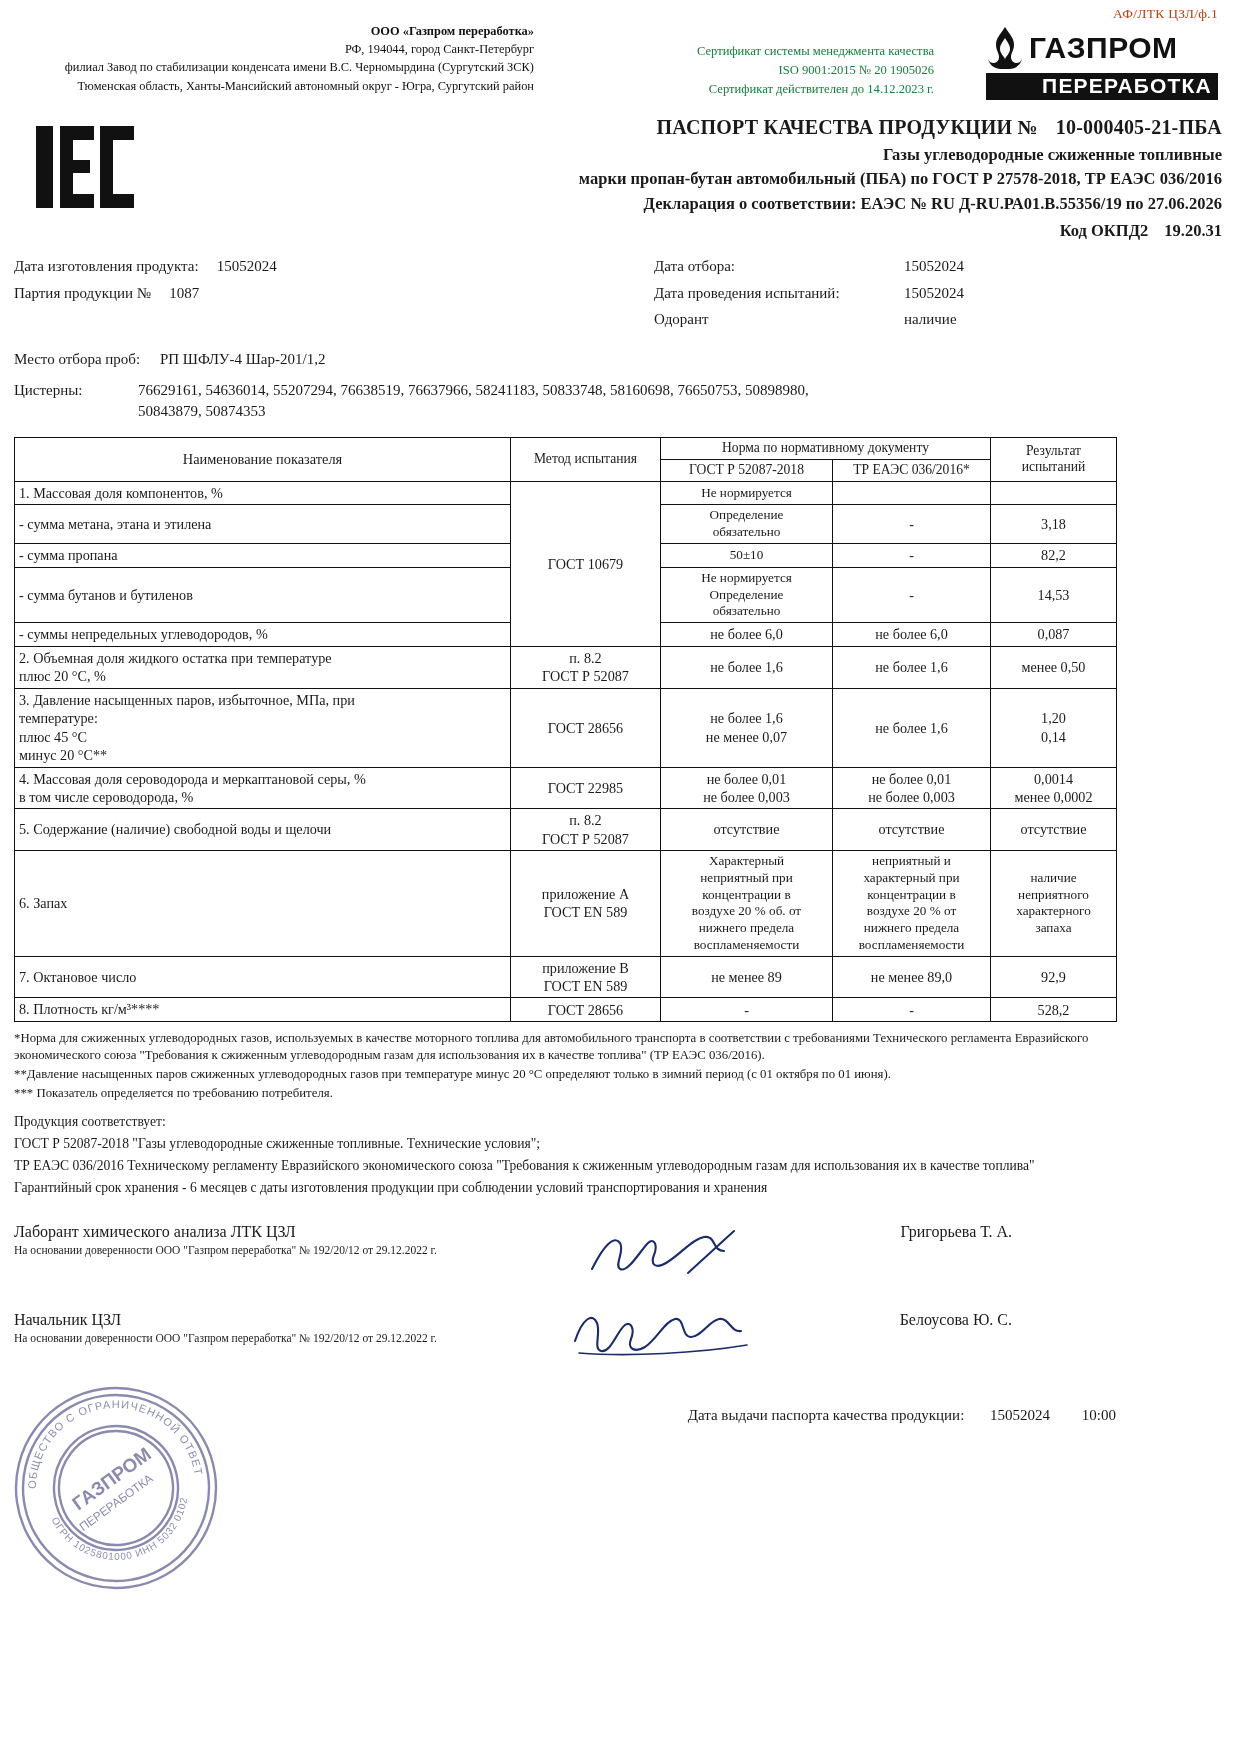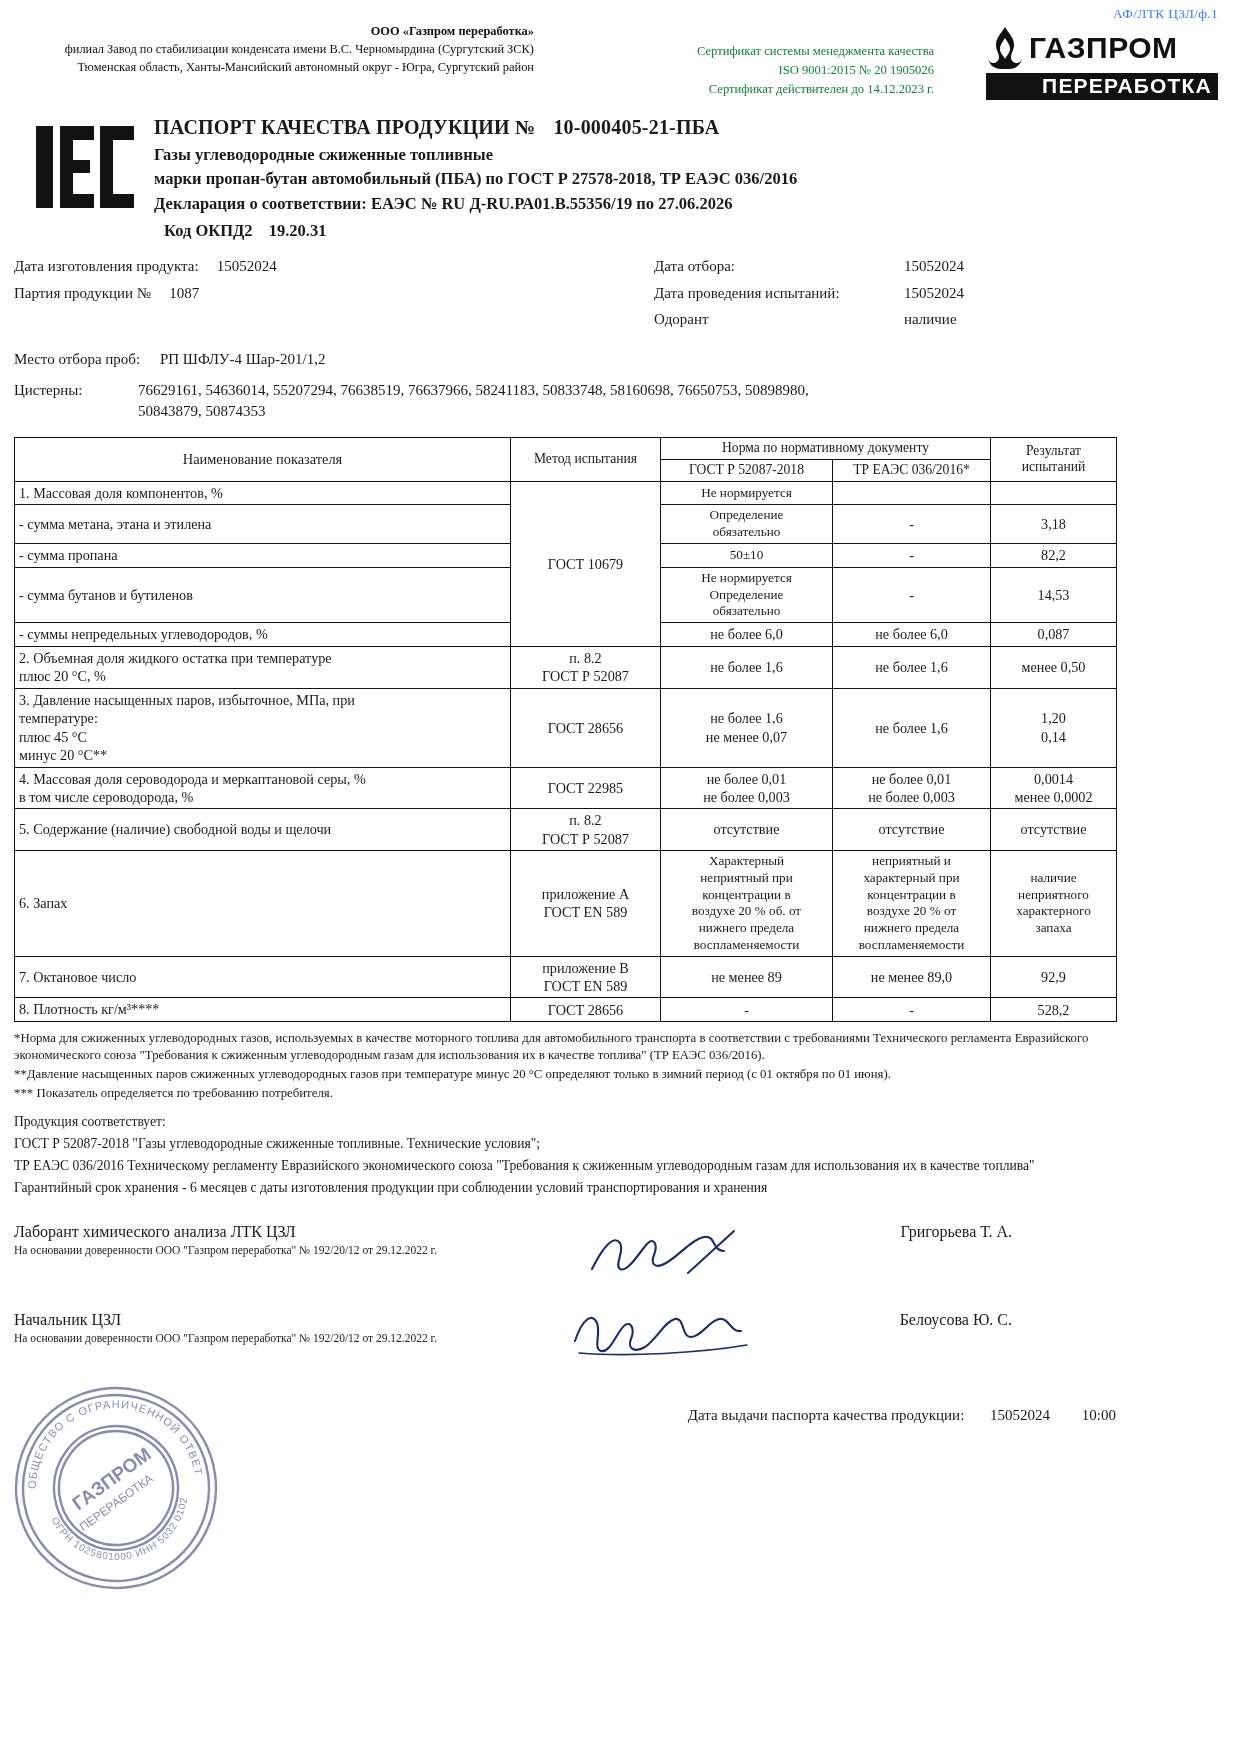"АФ/ЛТК ЦЗЛ/ф.1" .corner-code { color: #3b82f6 -> #c2410c }
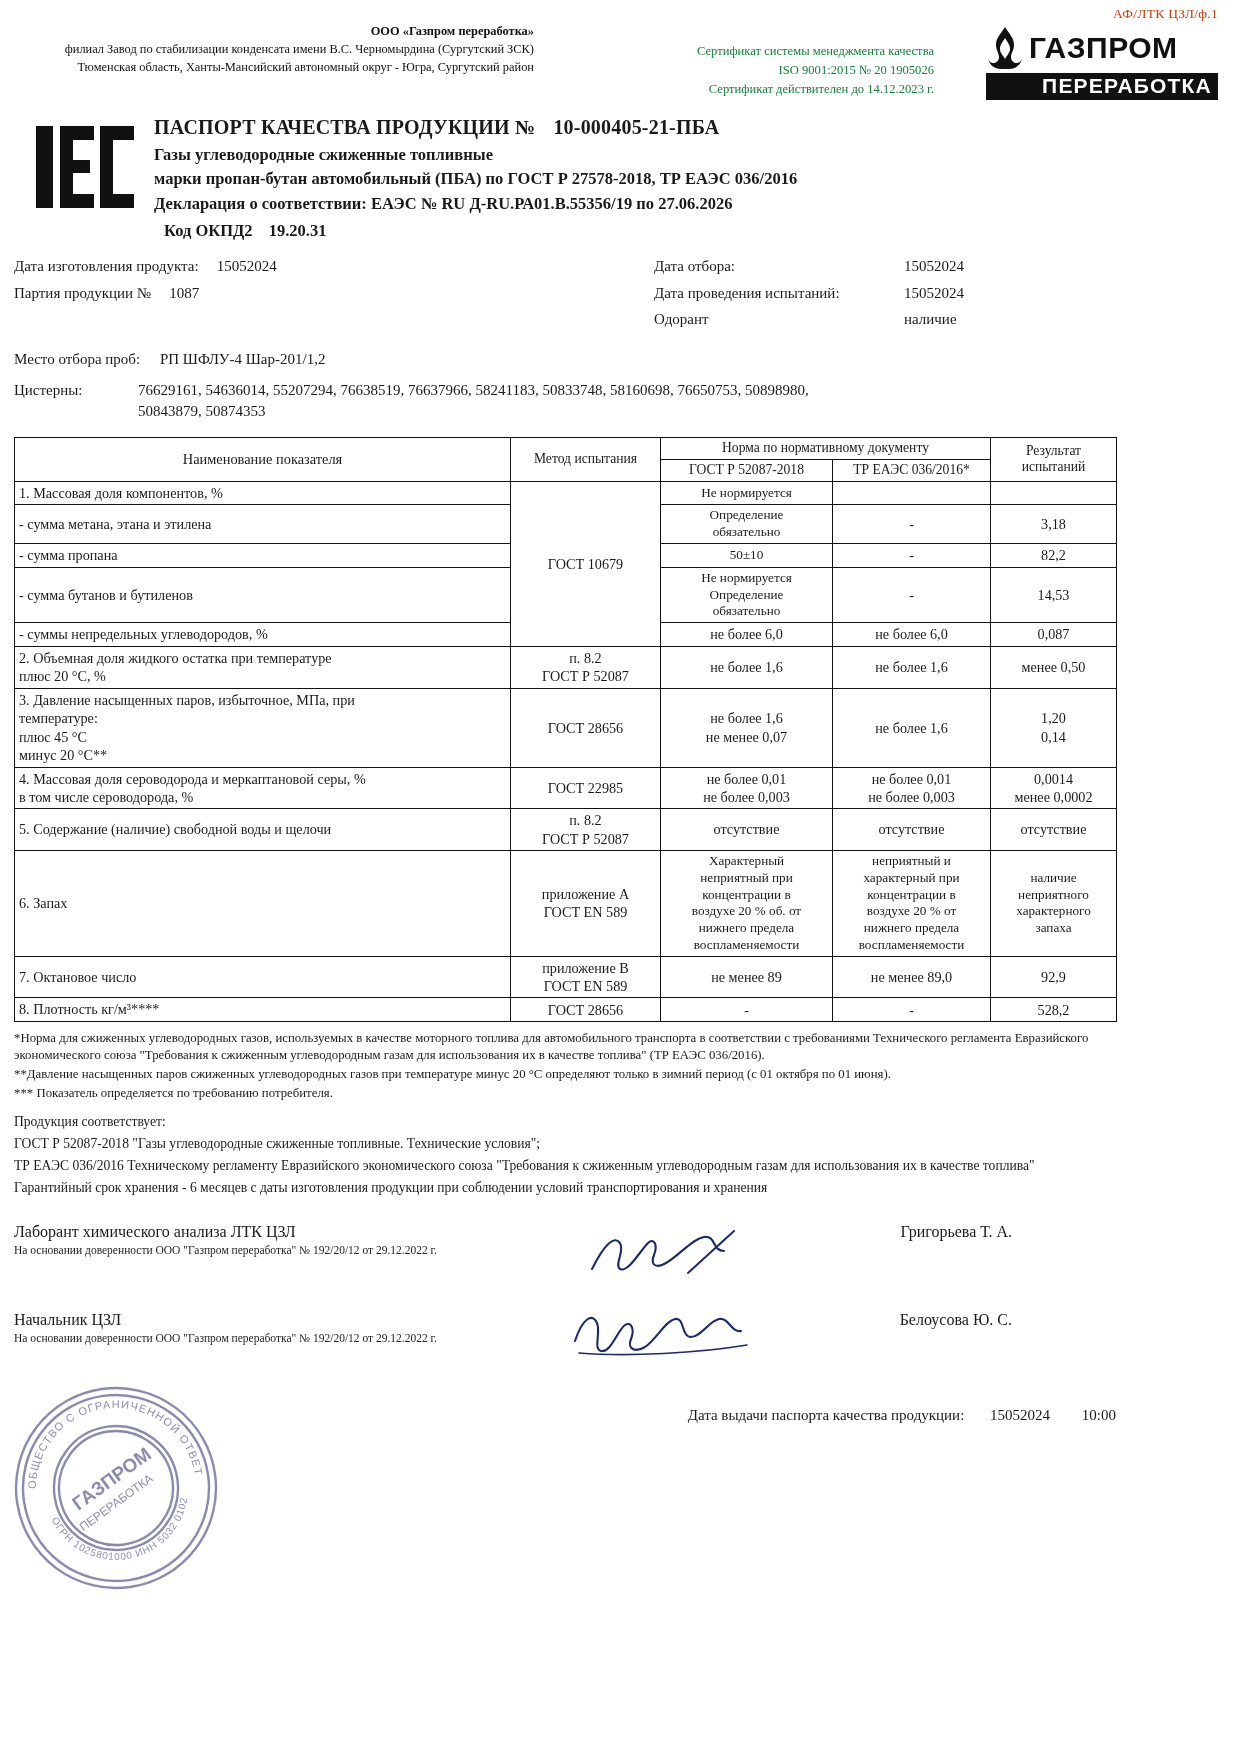"РФ, 194044, город Санкт-Петербург" div.ln { html: none -> <div>РФ, 194044, город Санкт-Петербург</div> }
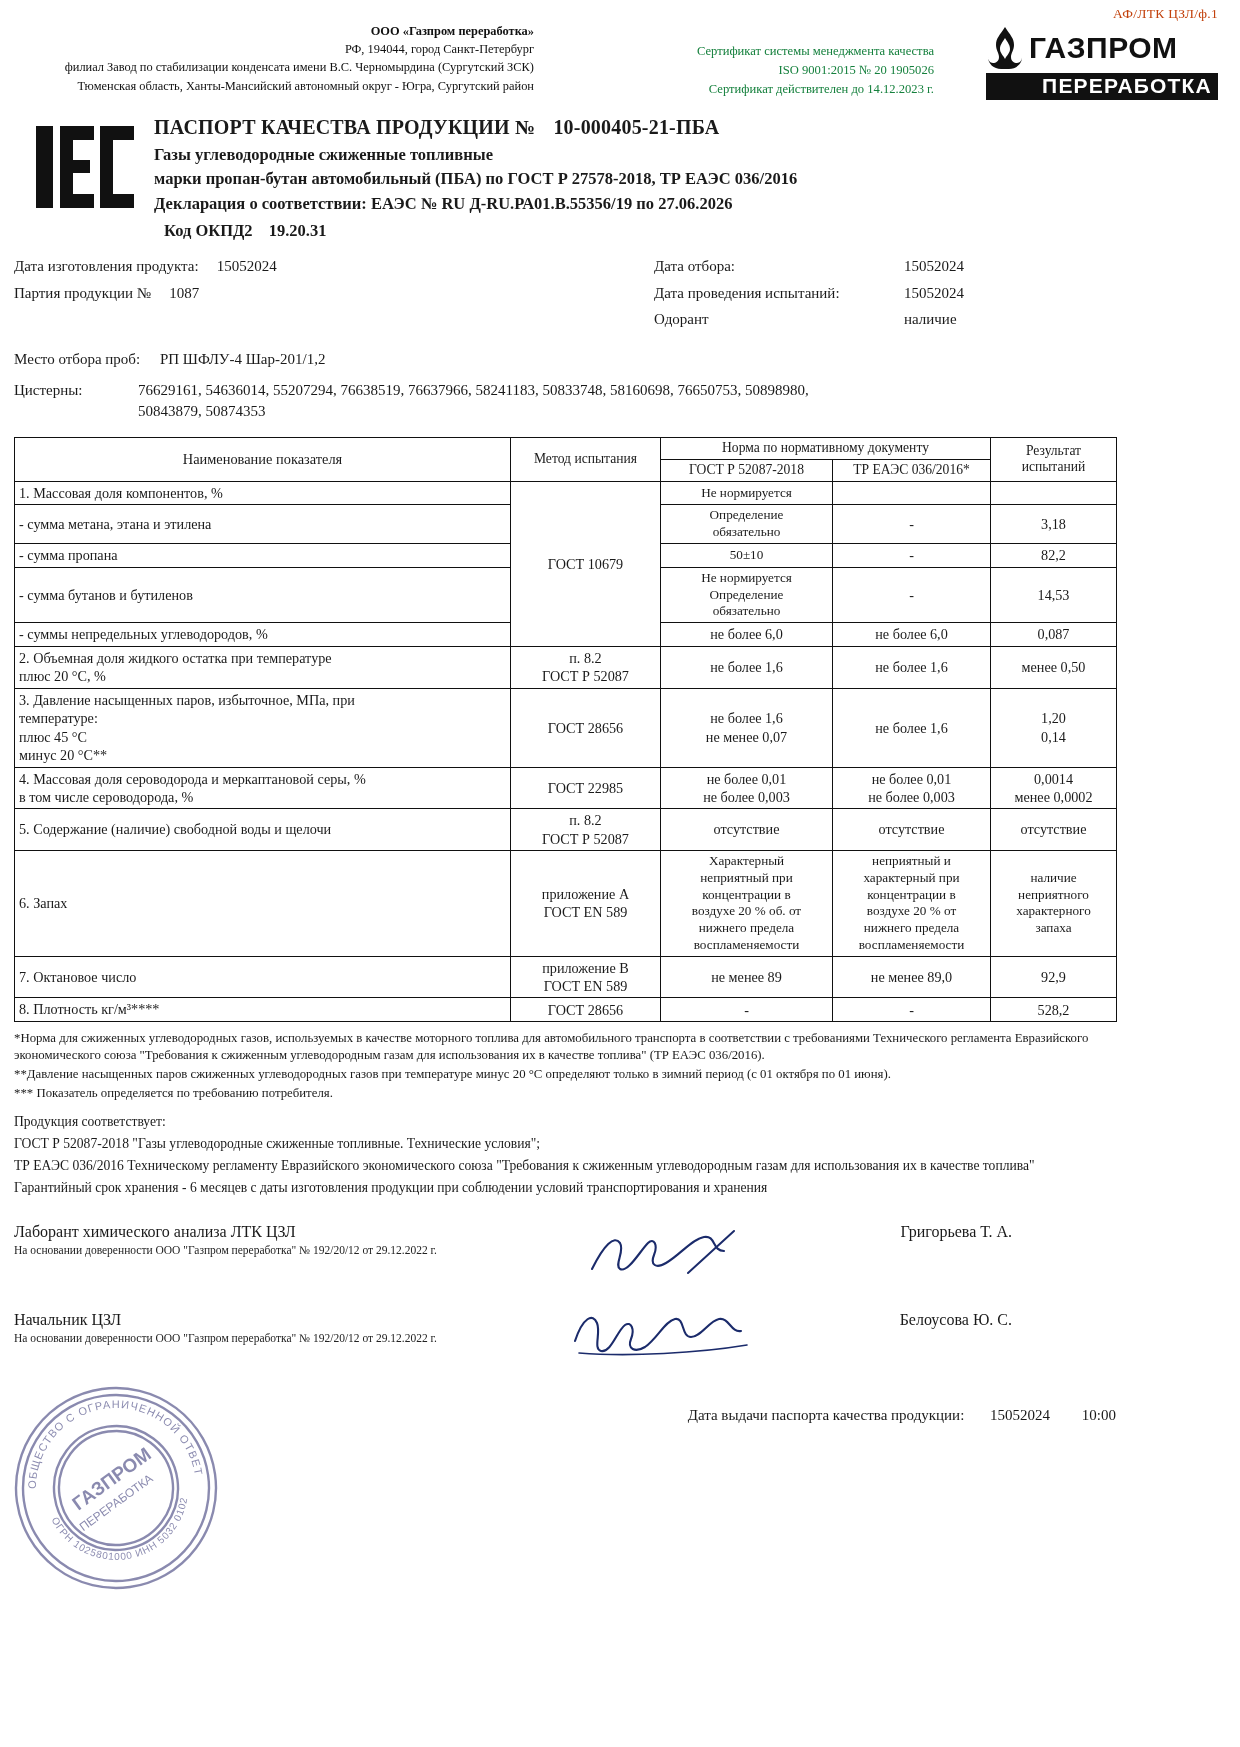"ПАСПОРТ КАЧЕСТВА ПРОДУКЦИИ №" .title-lines { text-align: none -> right }
